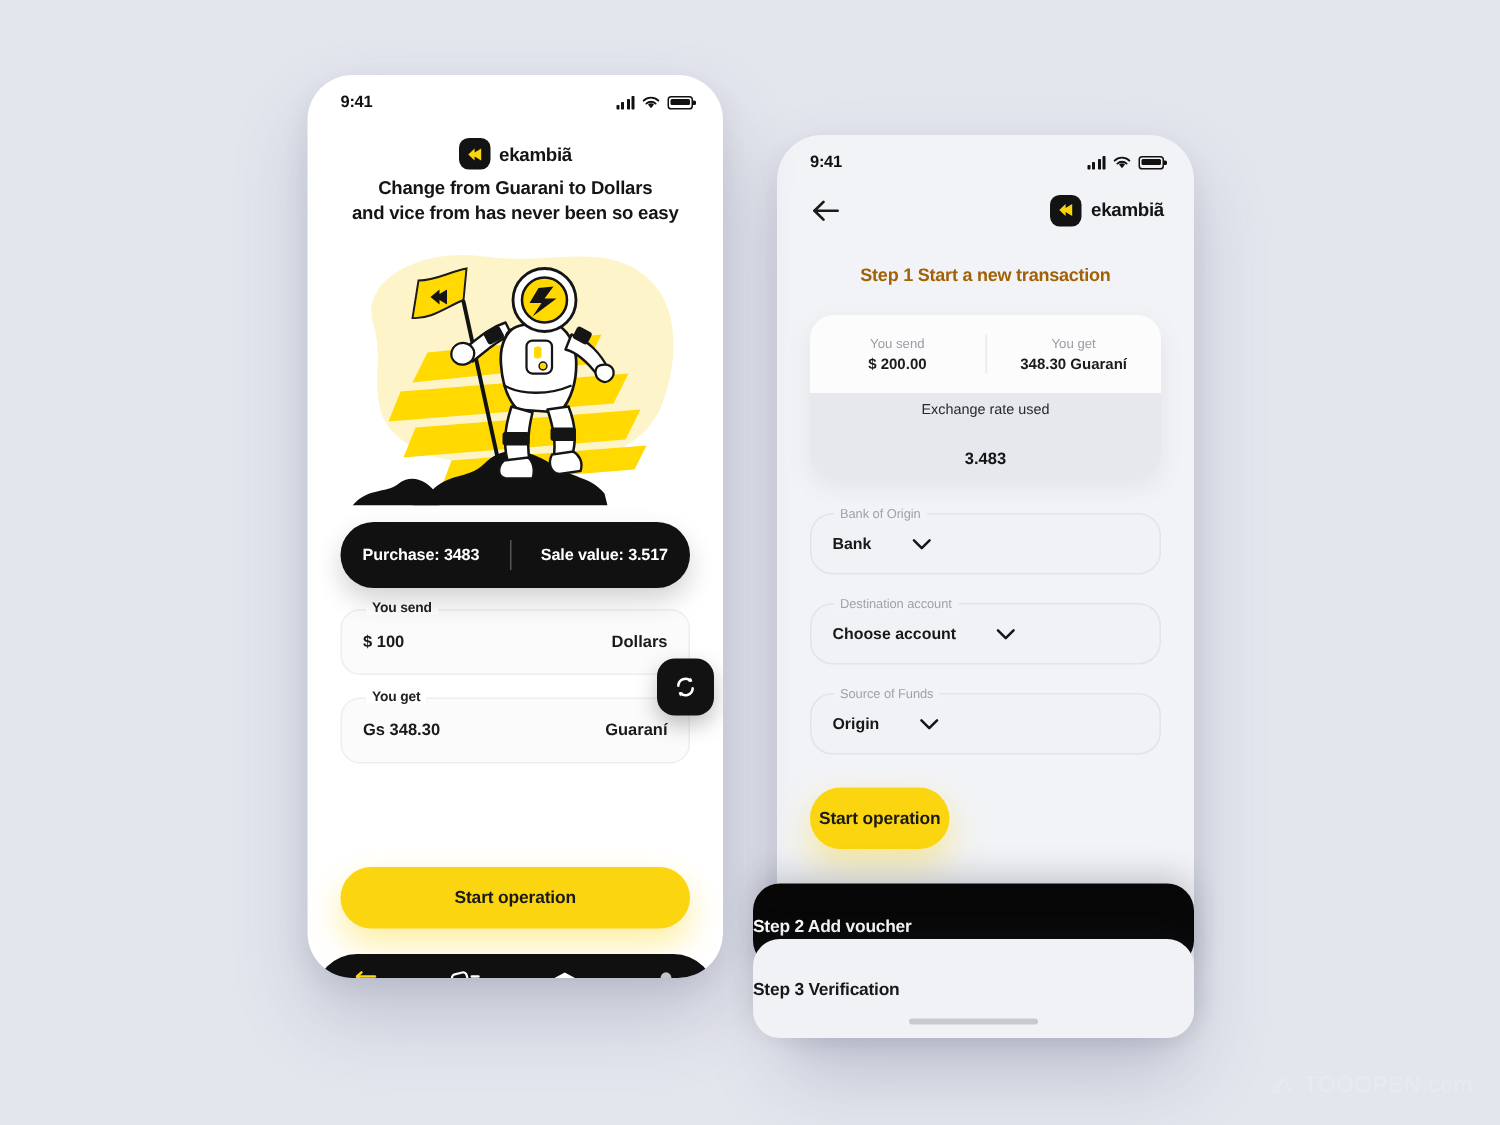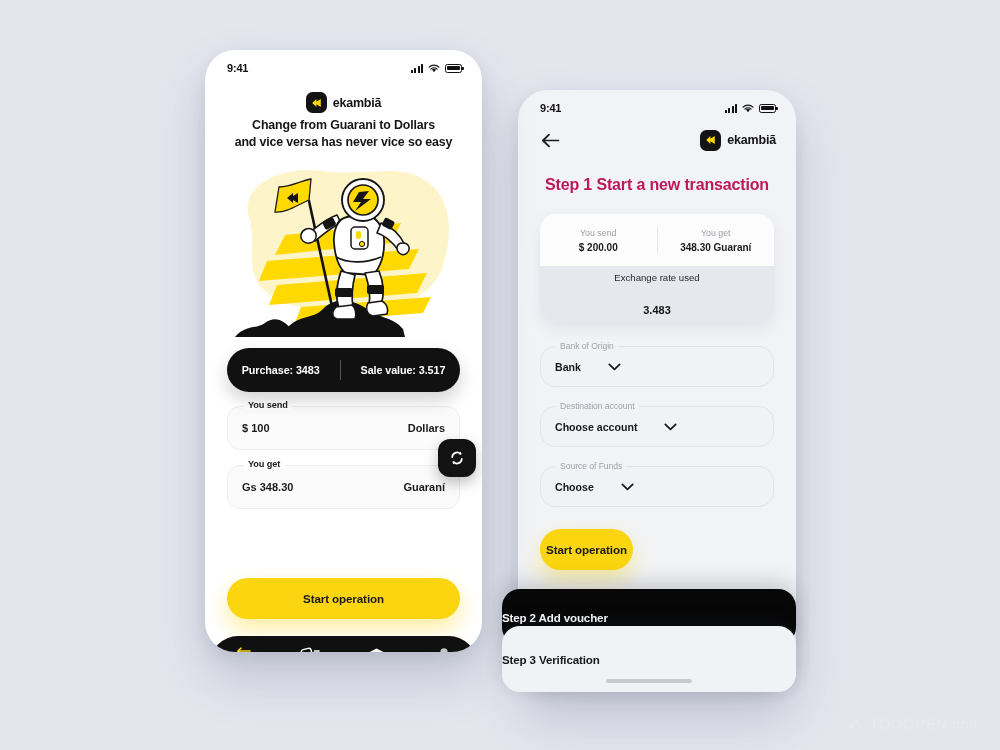"and vice versa has never" div { text: versa has never vice -> from has never been }
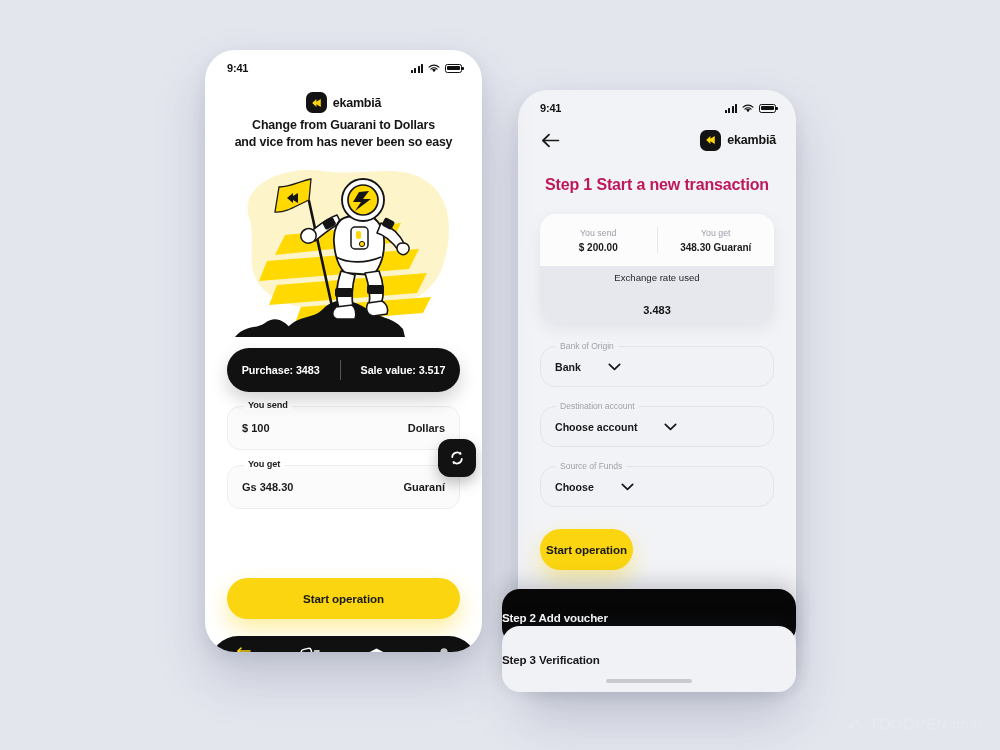"Step 1 Start a new" .p2-title { color: #be185d -> #a16207; font-size: 16px -> 12px }
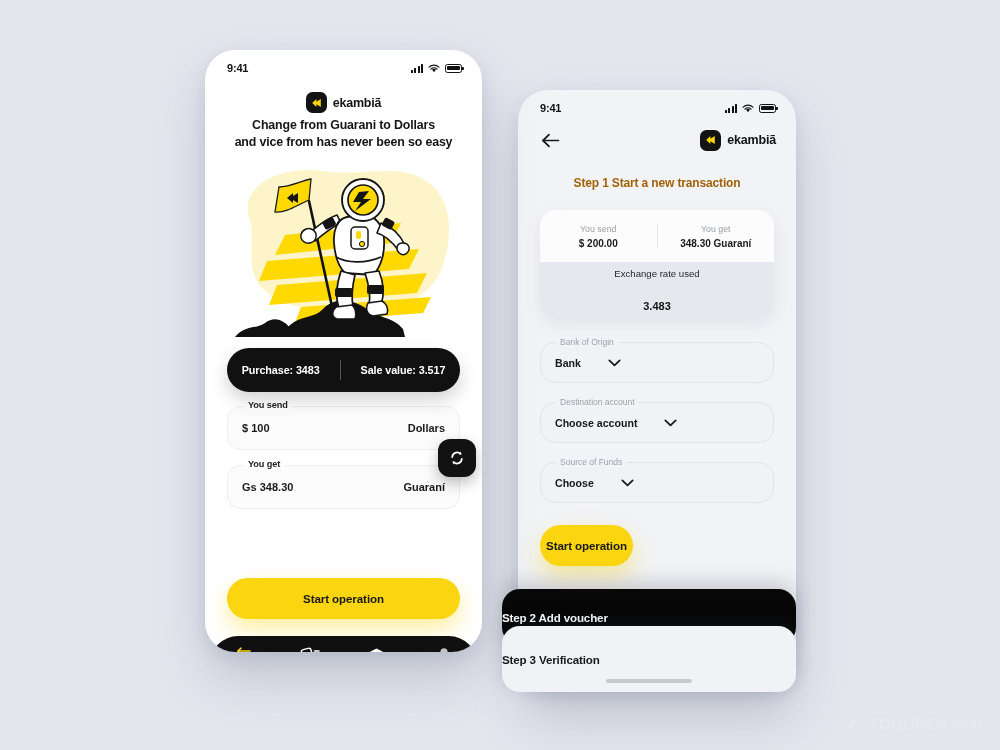"Choose" div.select-value { text: Choose -> Origin }
